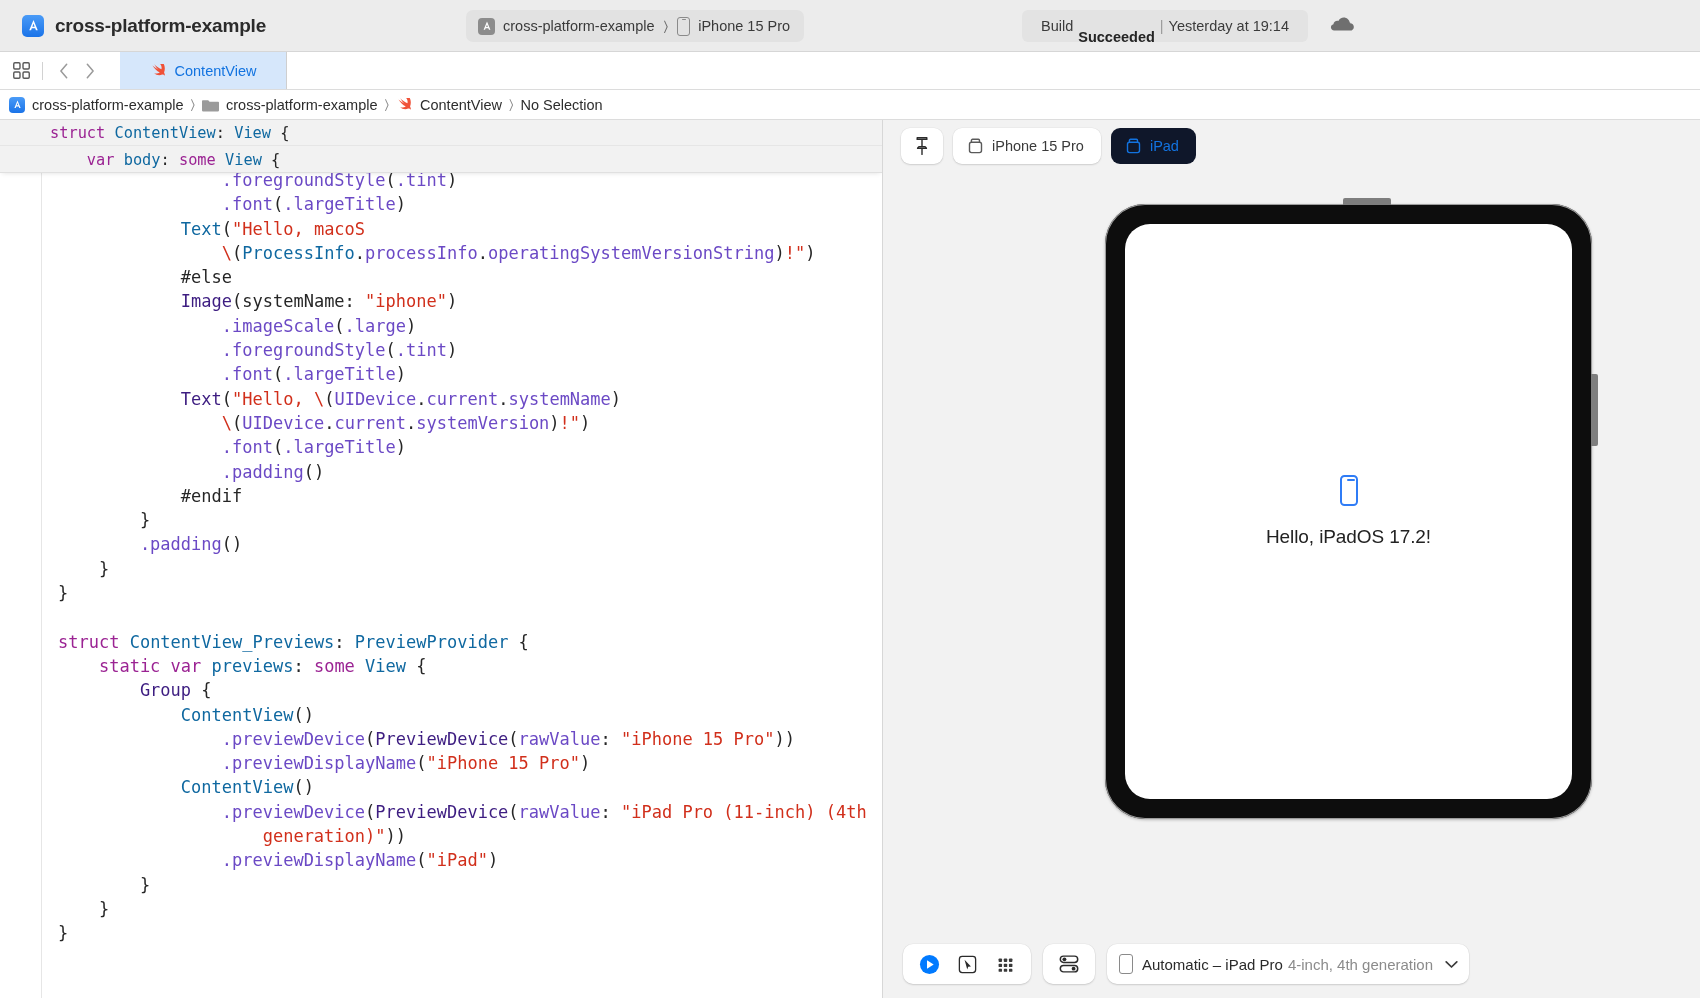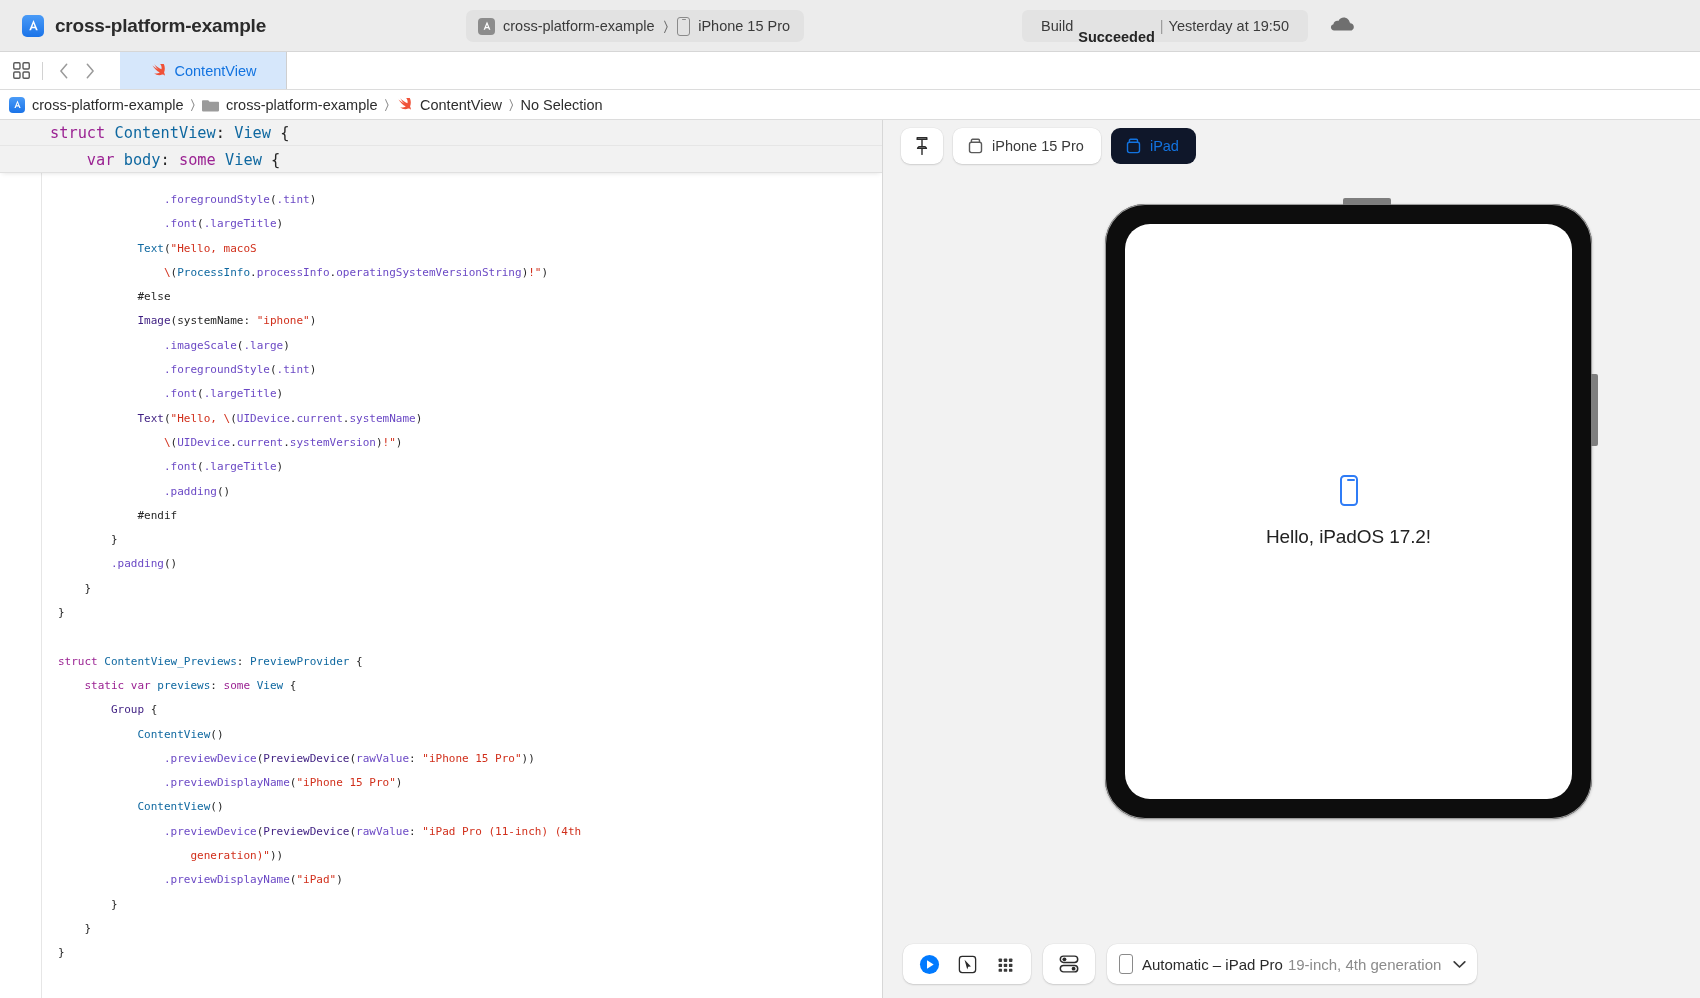"Yesterday at 19:50" span { text: 19:50 -> 19:14 }
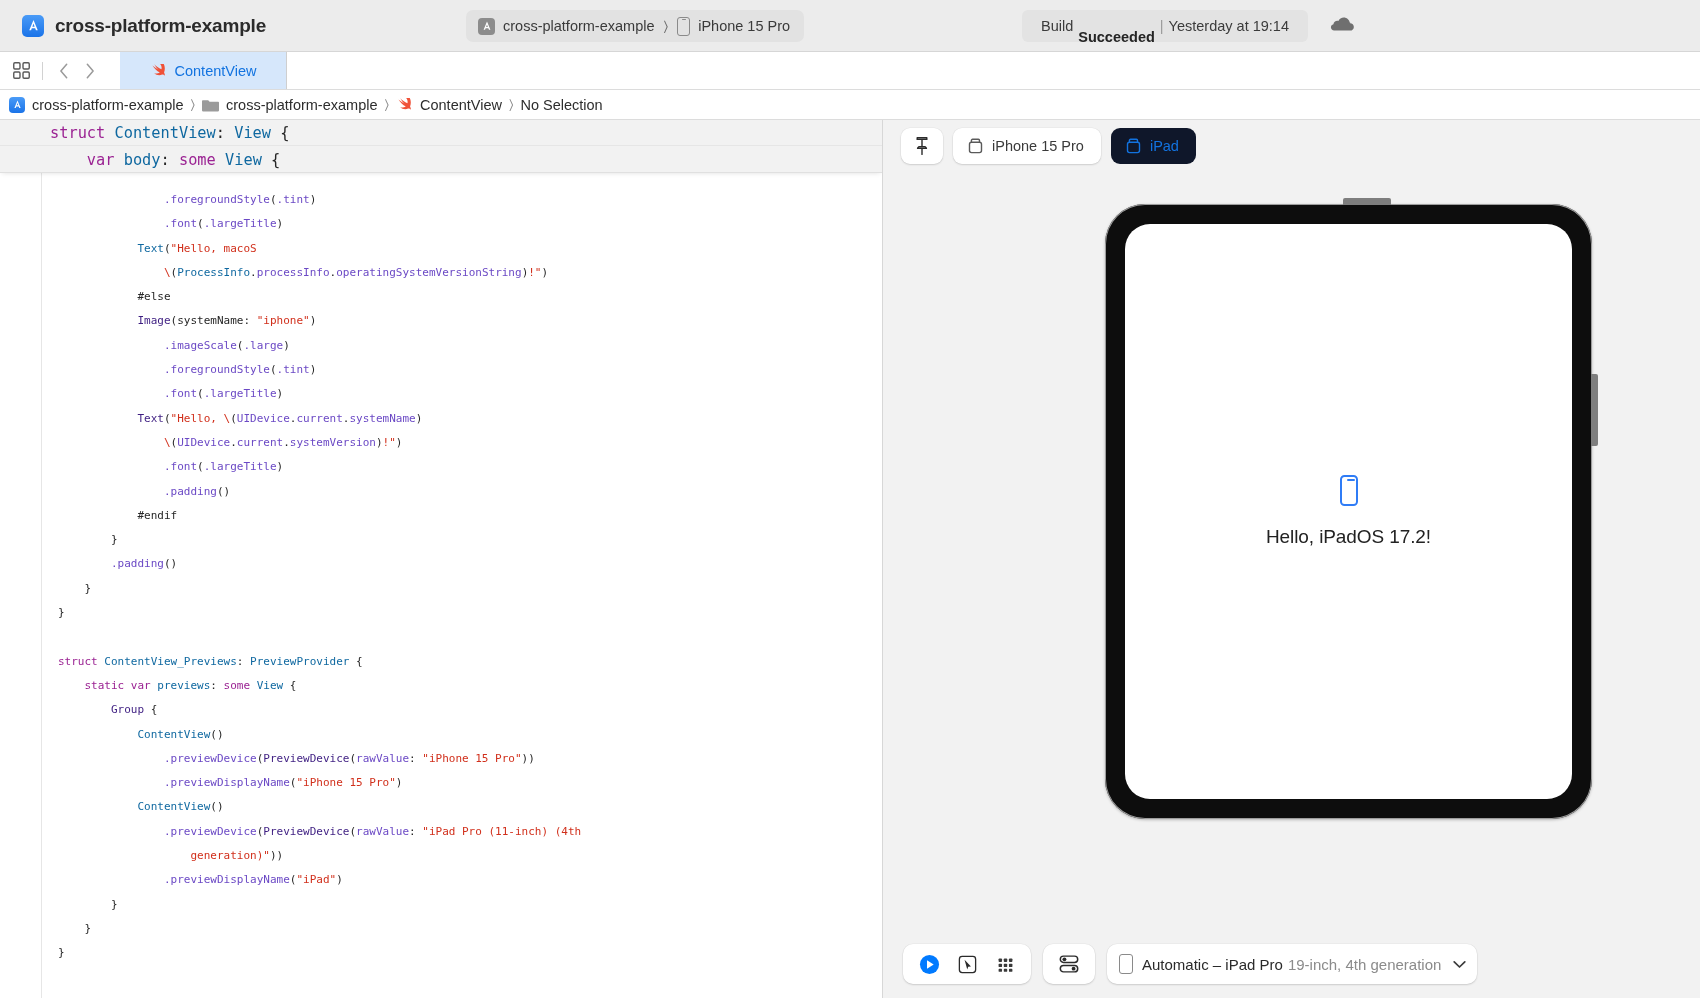".foregroundStyle(.tint)" pre.code { font-size: 11px -> 17px; top: 60px -> 40px }
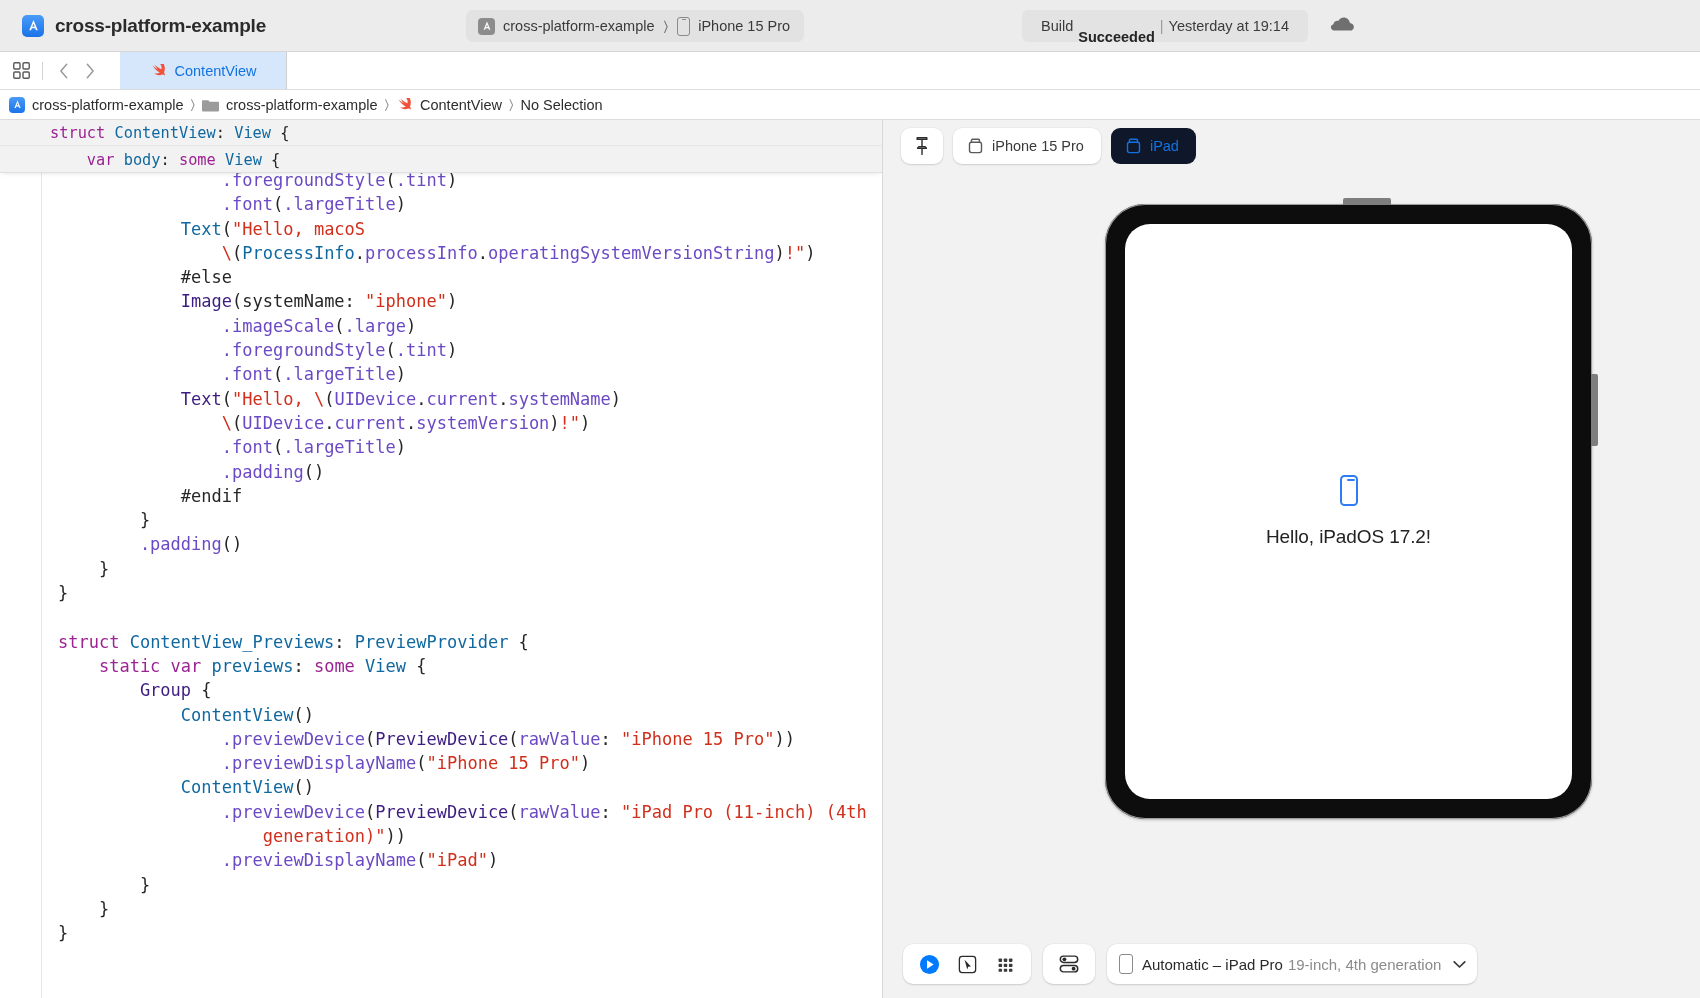"19-inch, 4th generation" span.t2 { text: 19-inch -> 4-inch }
